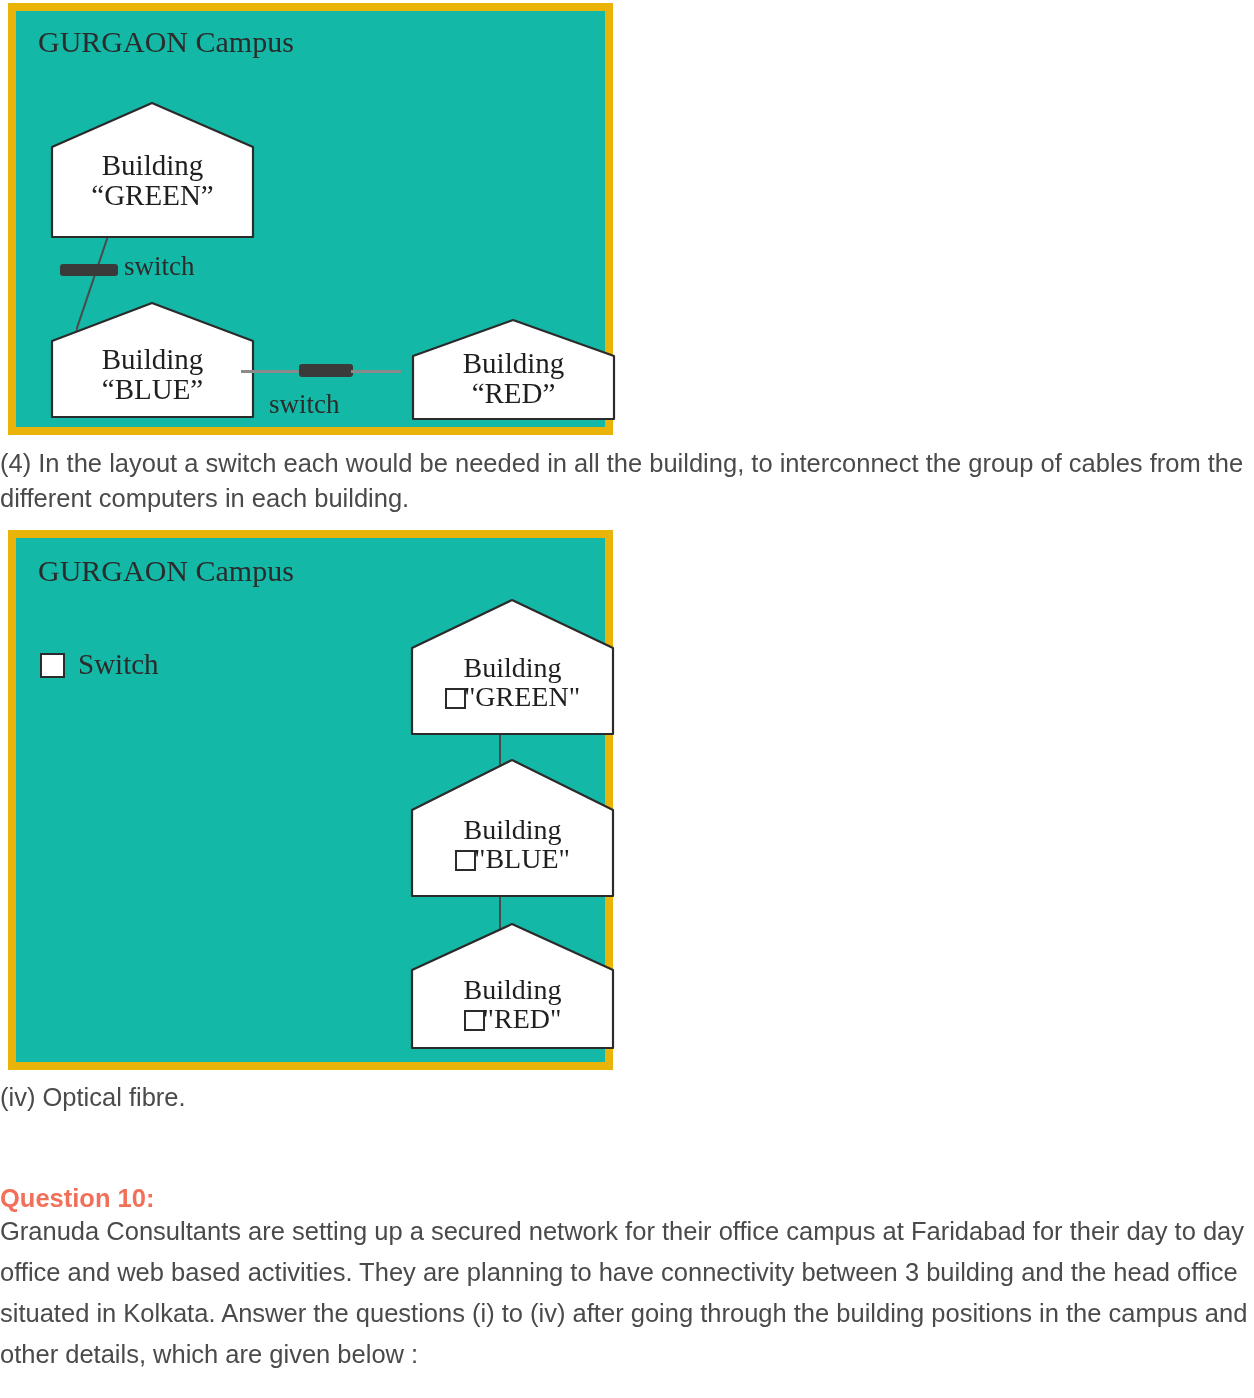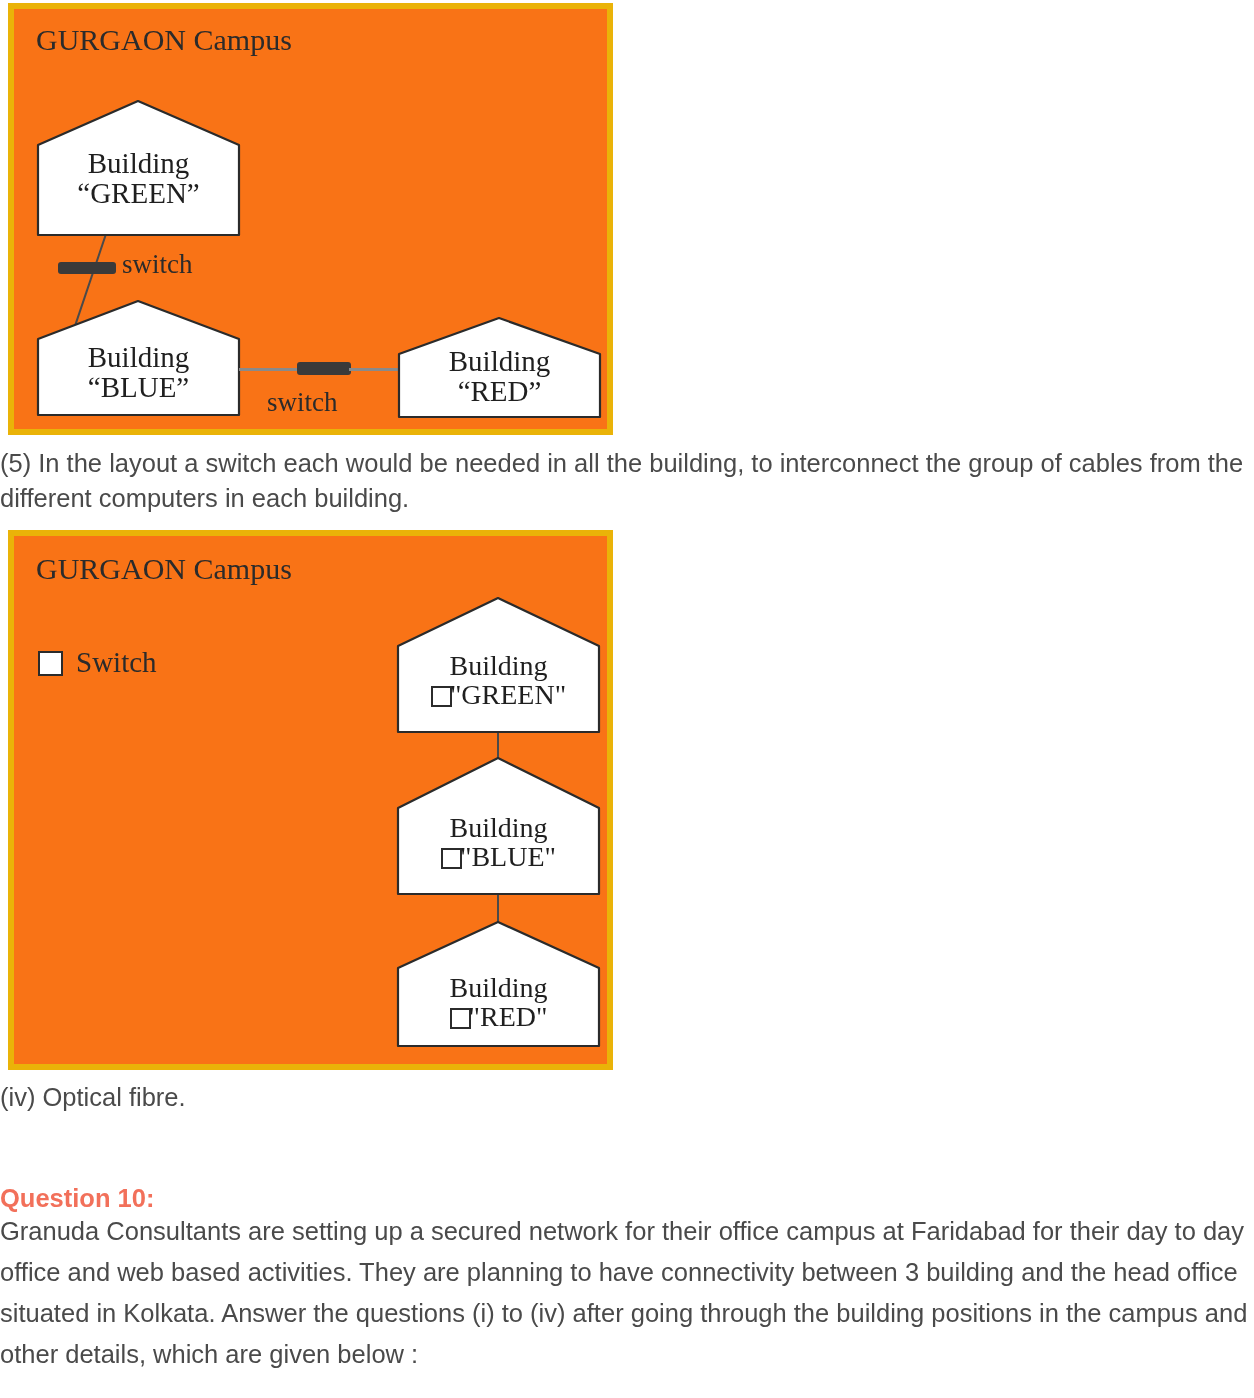"GURGAON Campus" .diagram-frame { background: #f97316 -> #14b8a6; border: 6px solid #eab308 -> 8px solid #eab308 }
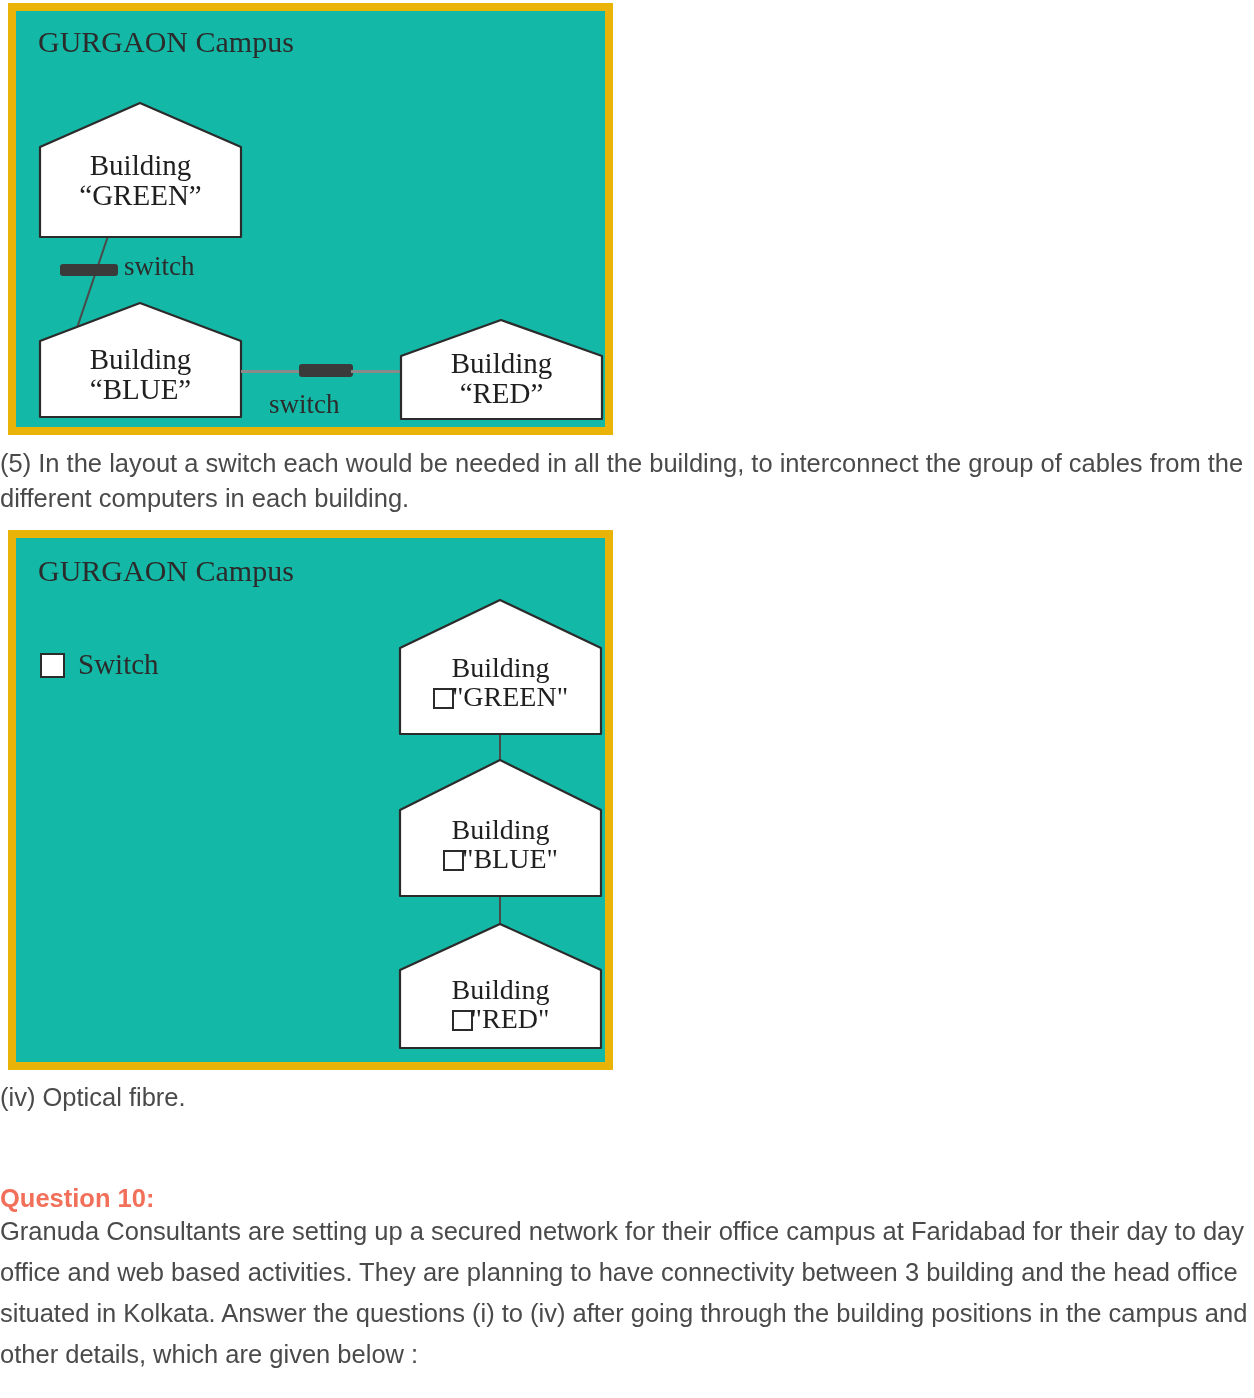"Building" .building { margin-left: none -> 12px }
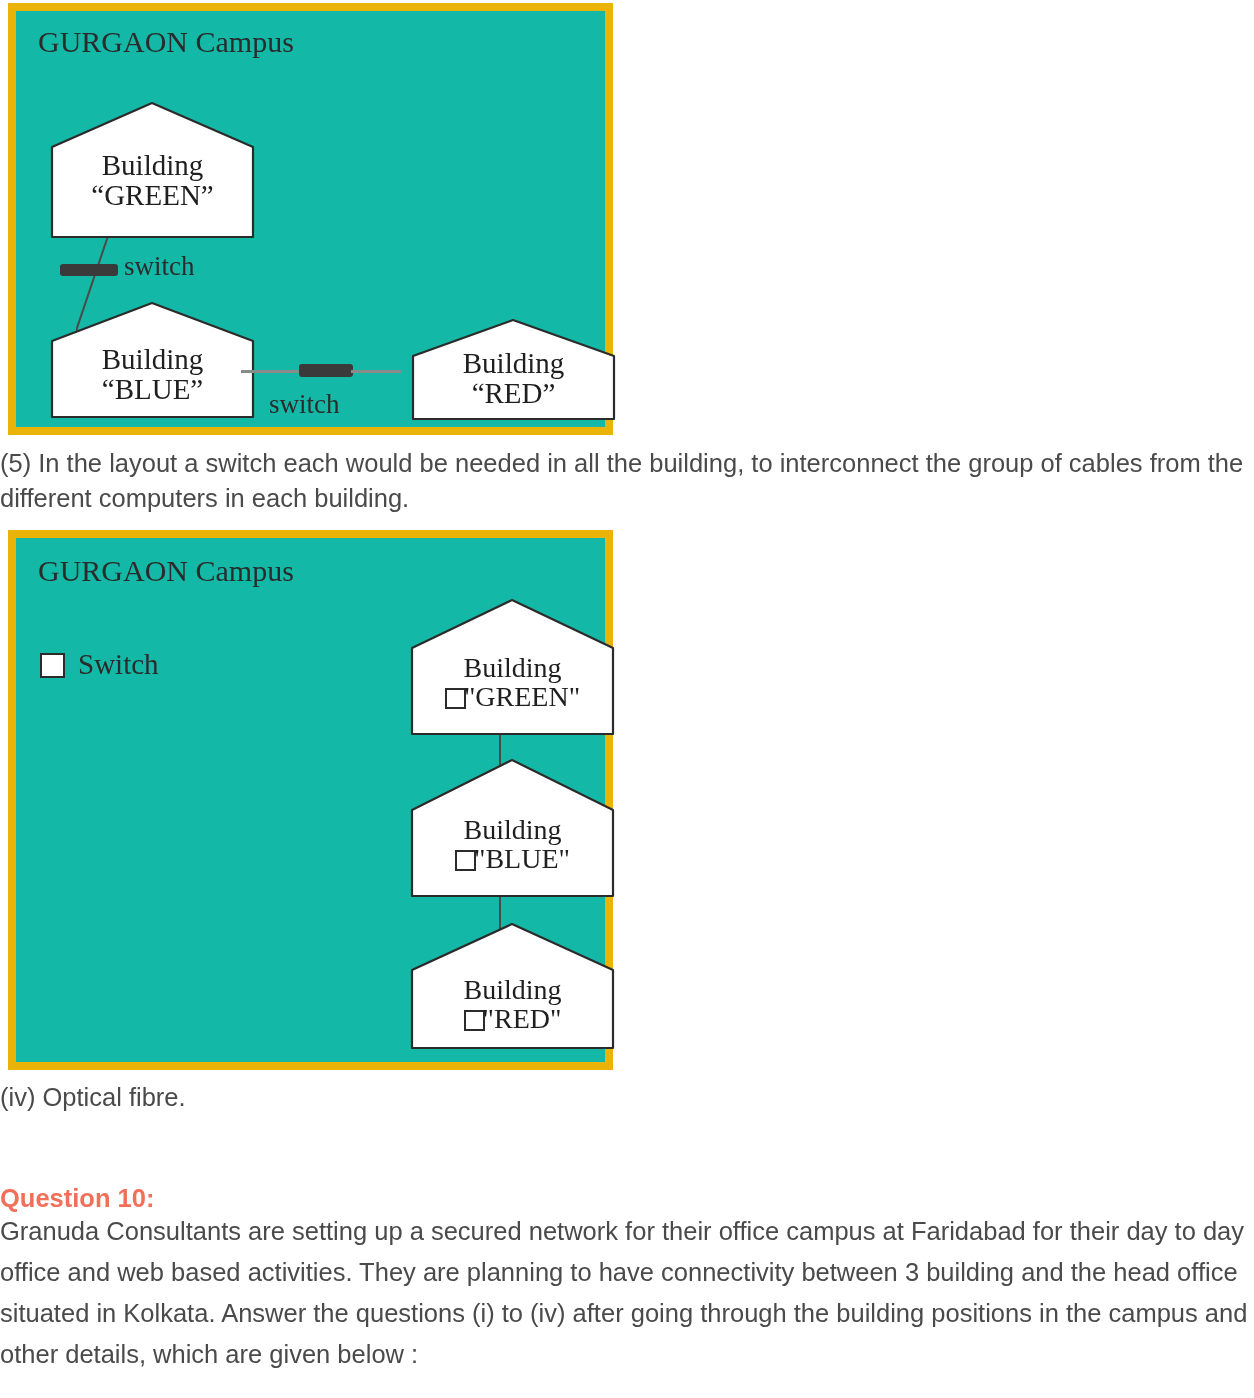"(5) In the layout a" div.body-text { text: 5 -> 4 }
